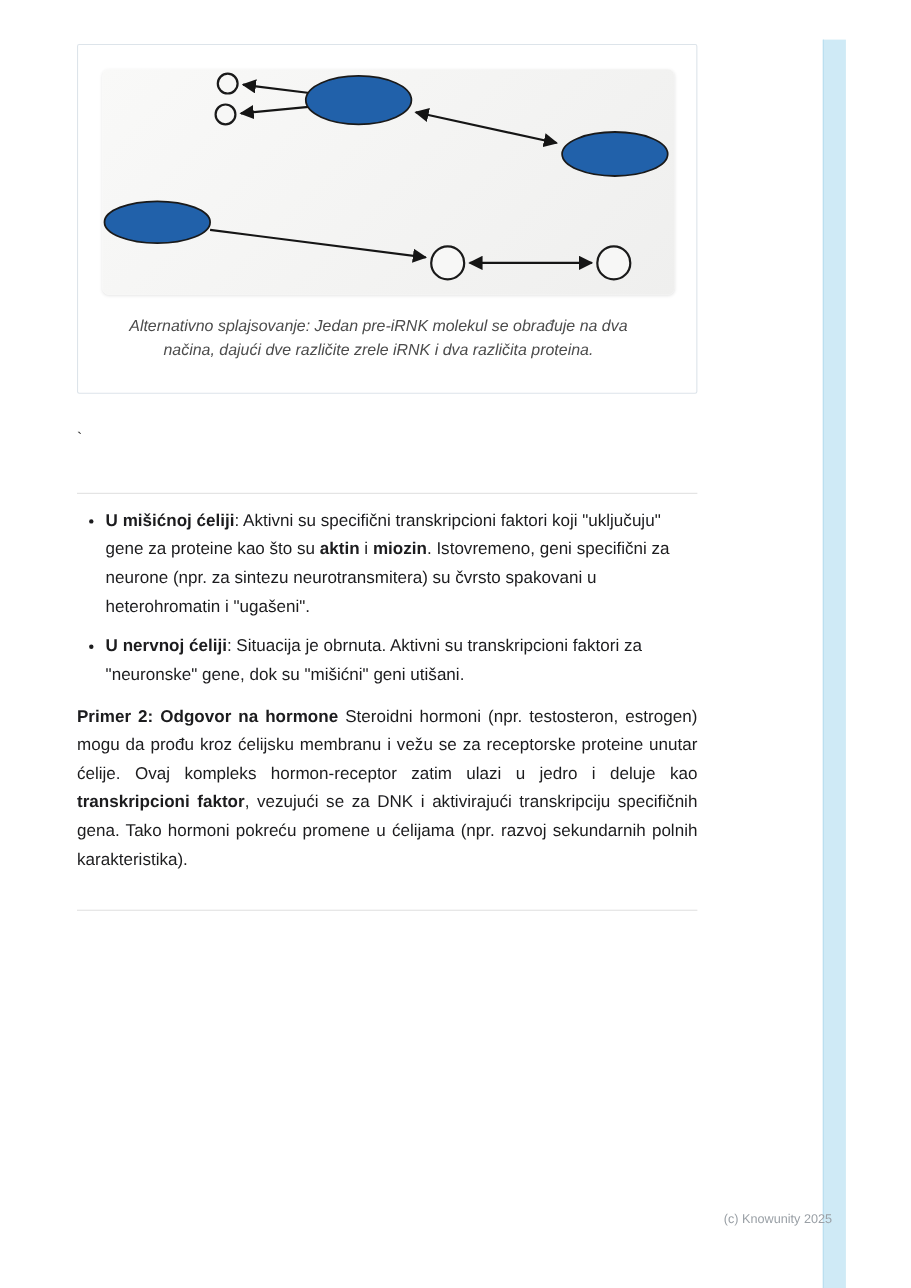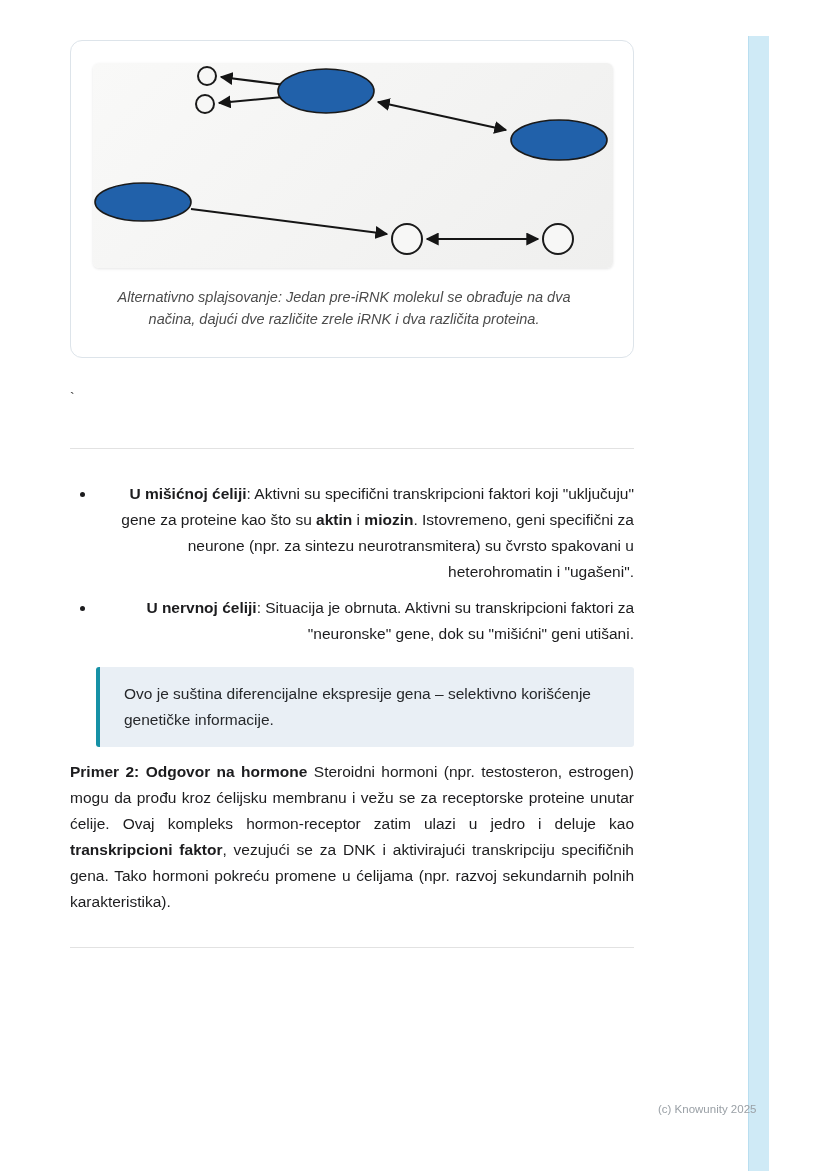"Alternativno splajsovanje: Jedan" .figure-card { border-radius: 12px -> 2px }
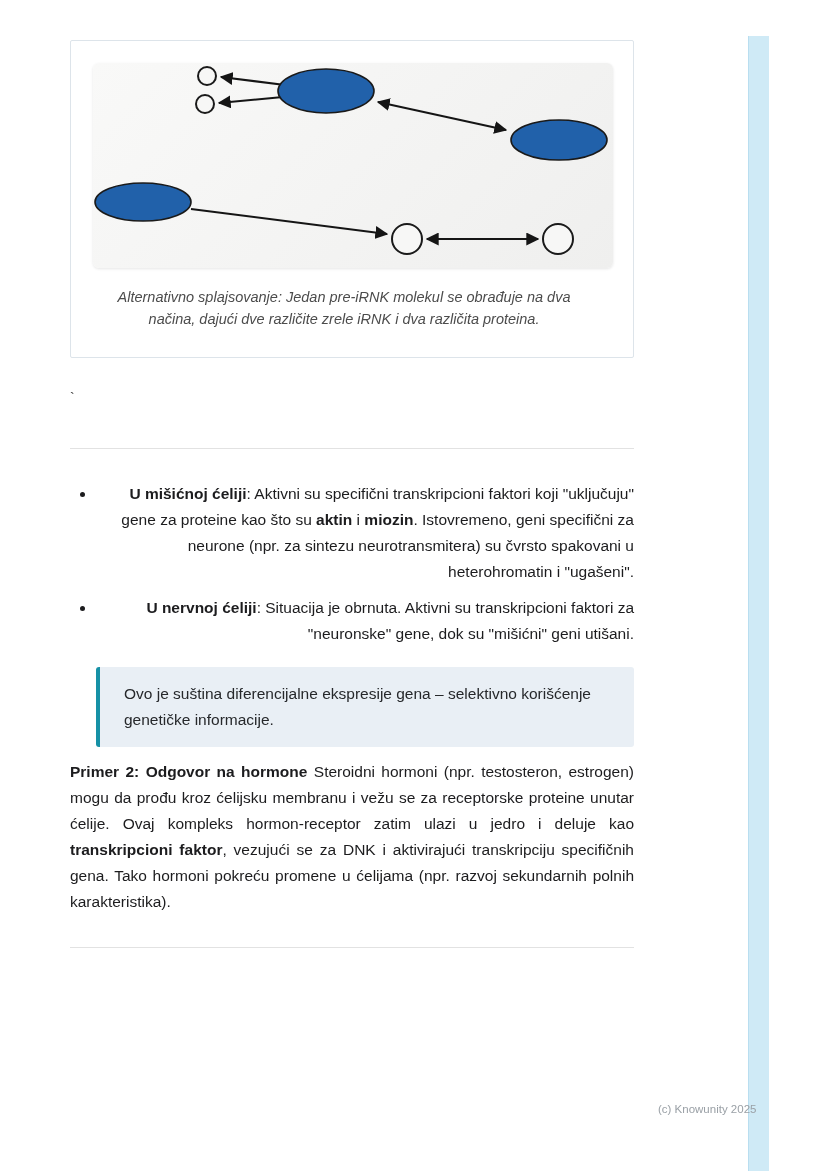"U mišićnoj ćeliji: Aktivni su" ul.bullet-list { margin-top: 32px -> 12px; text-align: right -> none }
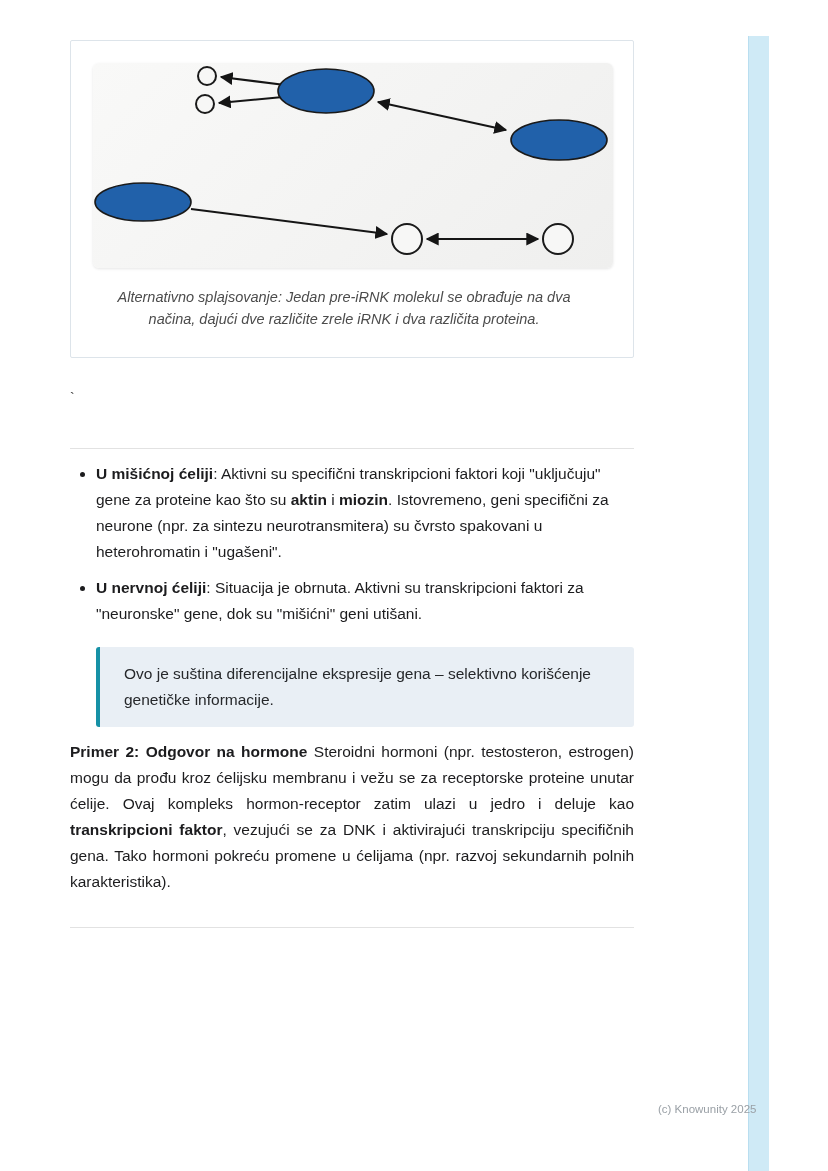"Ovo je suština diferencijalne ekspresije" div.callout { html: <div> <p>Ovo je suština diferencijalne ekspresije gena – selektivno korišćenje genetičke informacije.</p> </div> -> none }
